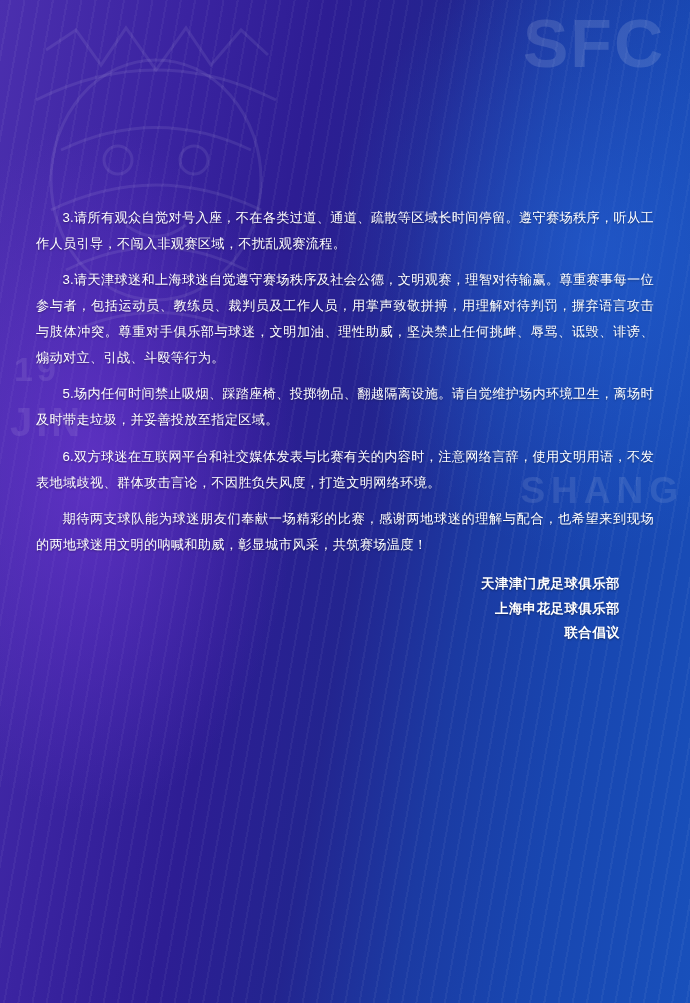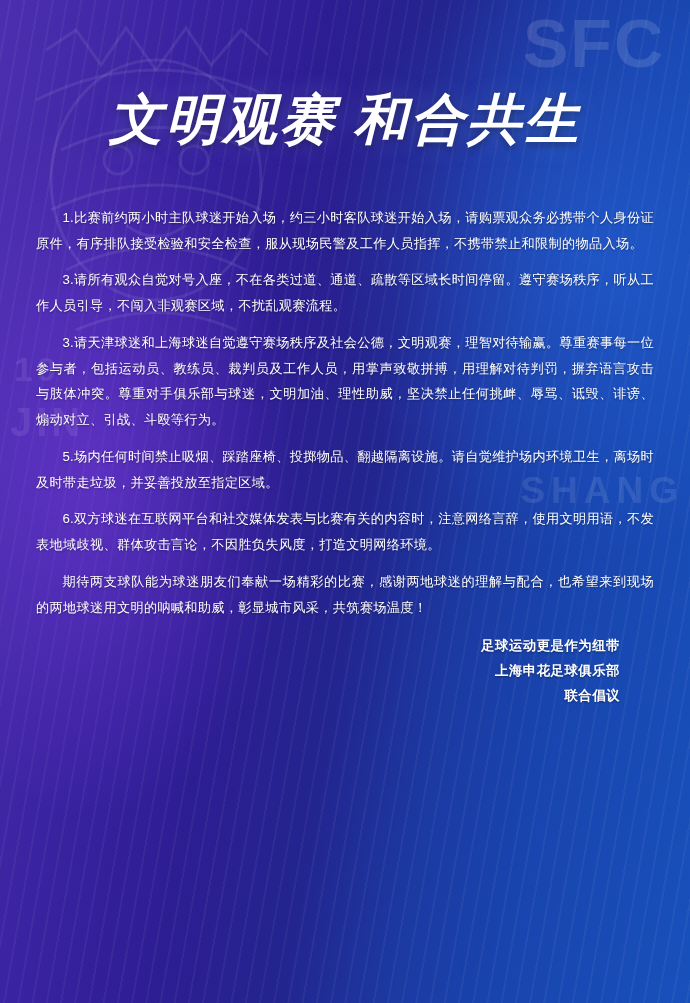"文明观赛 和合共生" div.headline { html: <div>文明观赛 和合共生</div> -> none }
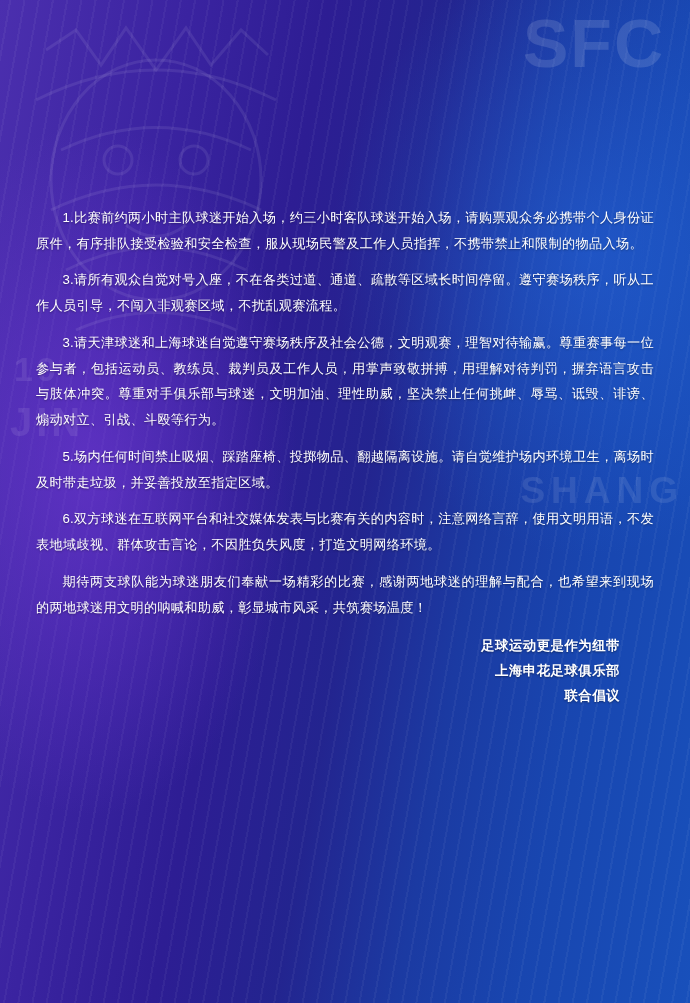"1.比赛前约两小时主队球迷开始入场，约三小时客队球迷开始入场，请购票观众务必携带" p.item { html: <p>1.比赛前约两小时主队球迷开始入场，约三小时客队球迷开始入场，请购票观众务必携带个人身份证原件，有序排队接受检验和安全检查，服从现场民警及工作人员指挥，不携带禁止和限制的物品入场。</p> -> none }
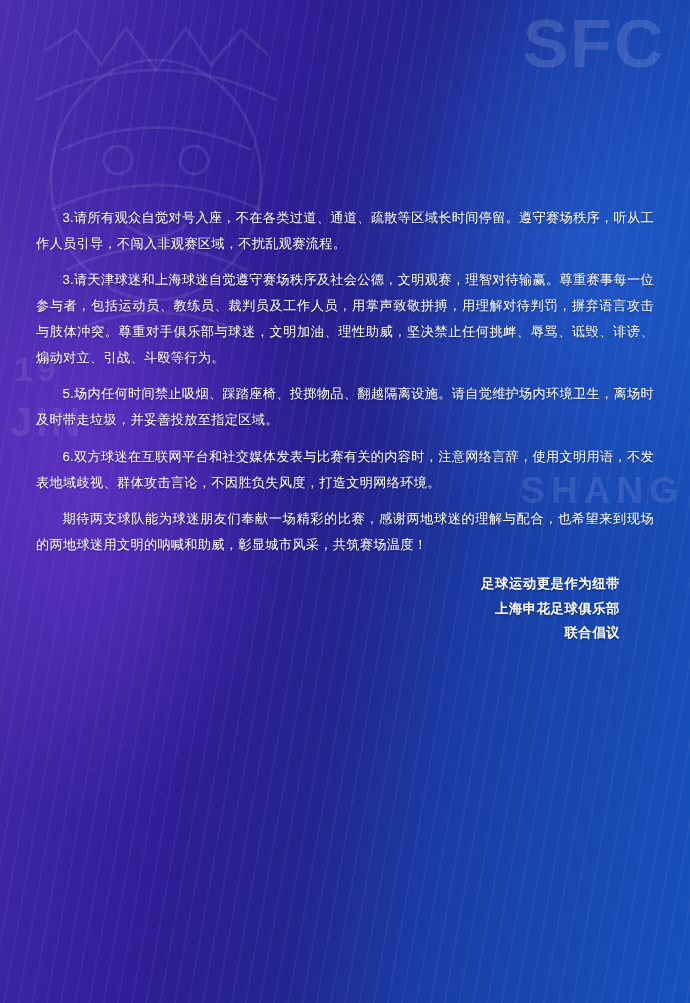"足球运动更是作为纽带" div { text: 足球运动更是作为纽带 -> 天津津门虎足球俱乐部 }
